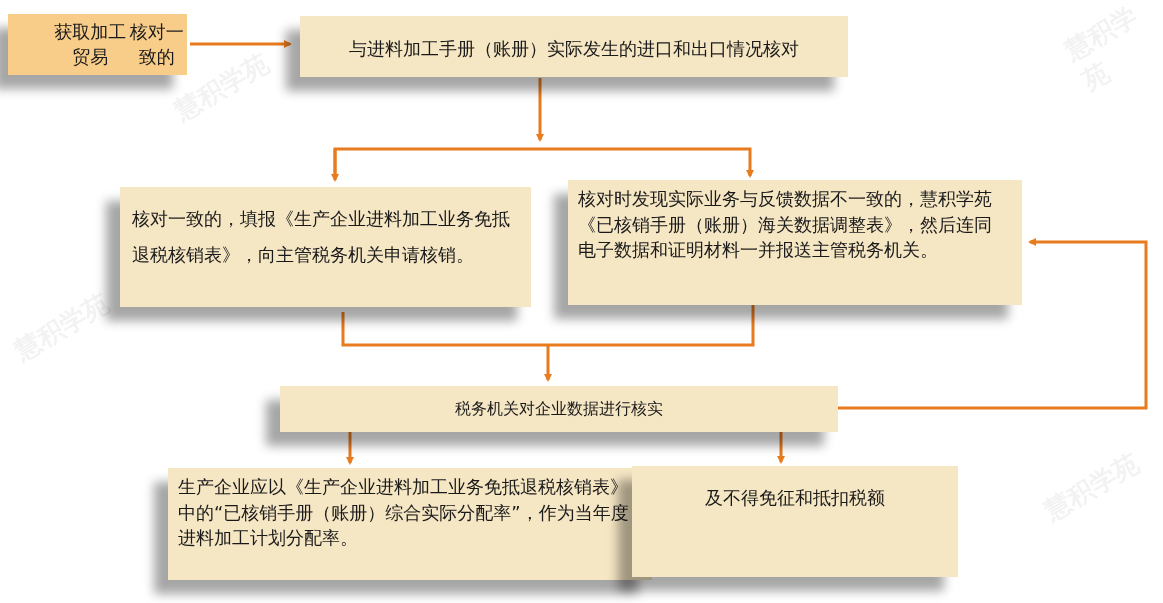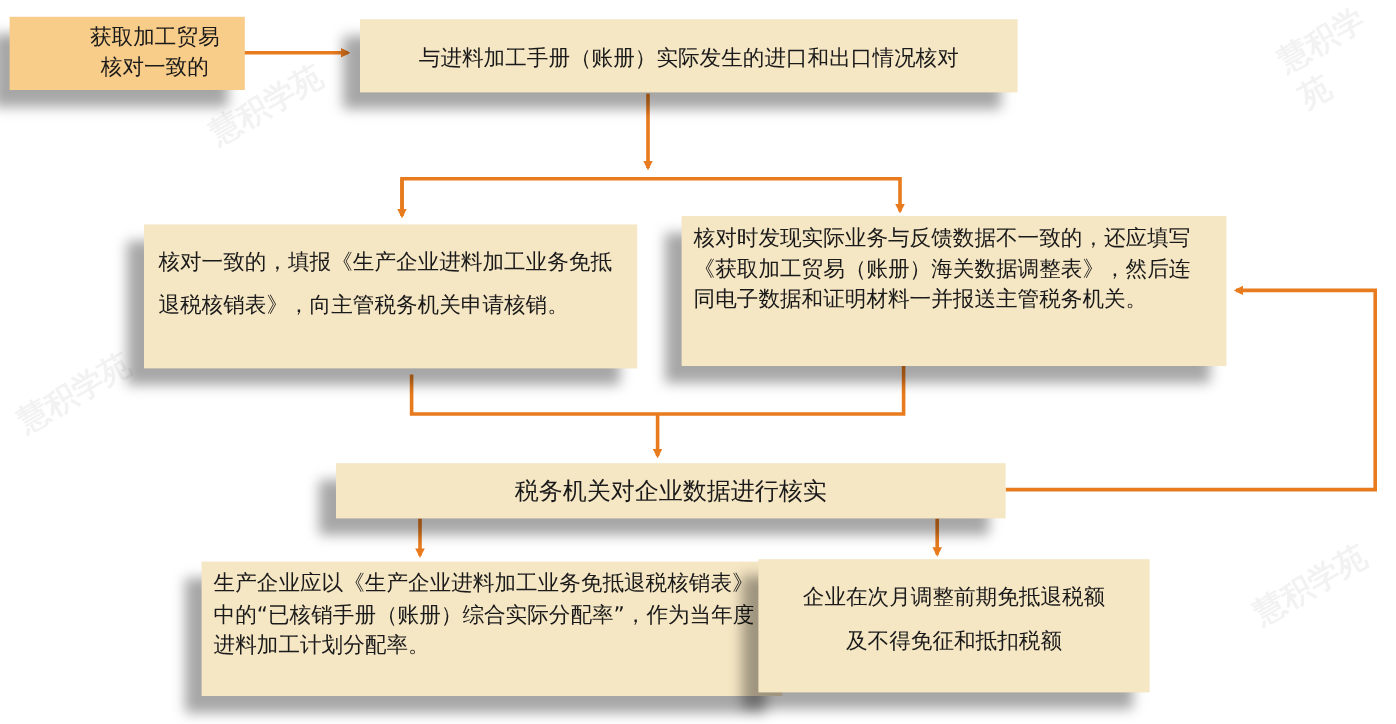"获取加工贸易" div.box { flex-direction: column -> row; width: 196px -> 179px }
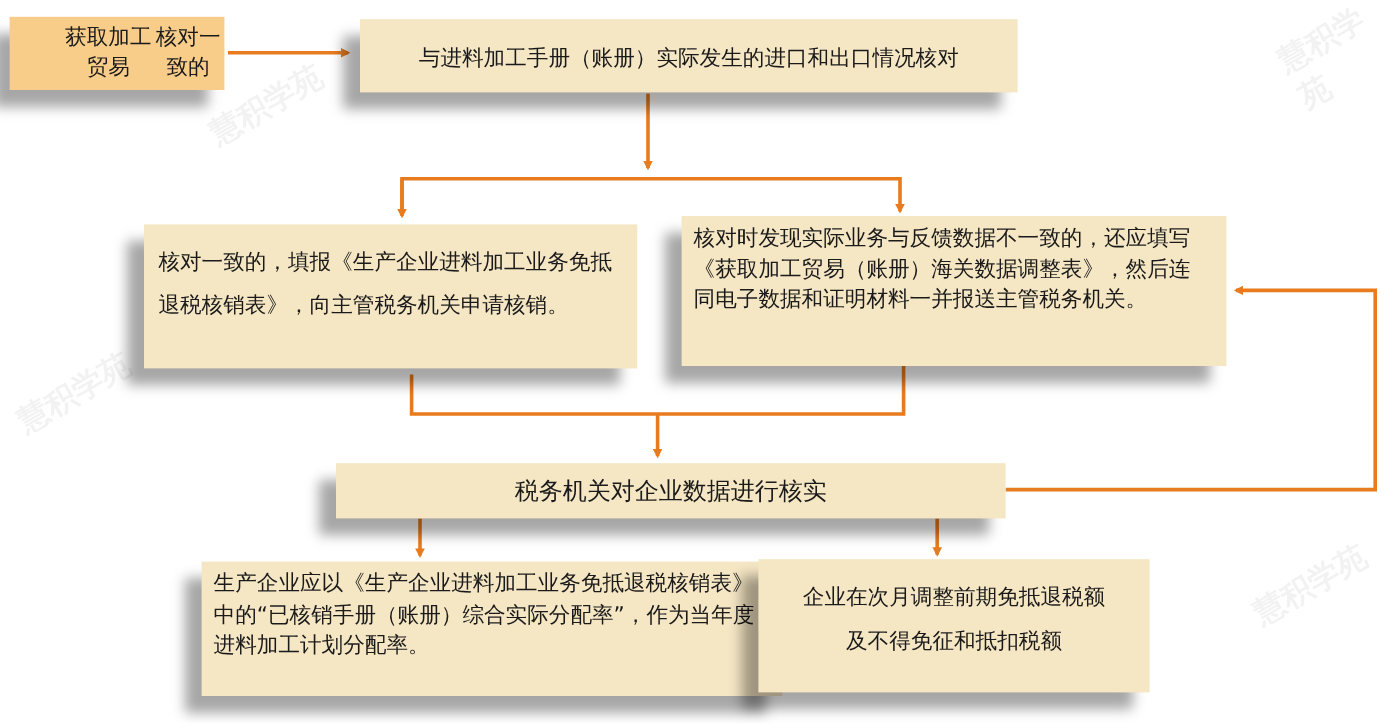"核对时发现实际业务与反馈数据不一致的，还应填写《获取加工贸易（账册）海关数据调整" span { text: 还应填写《获取加工贸易 -> 慧积学苑《已核销手册 }
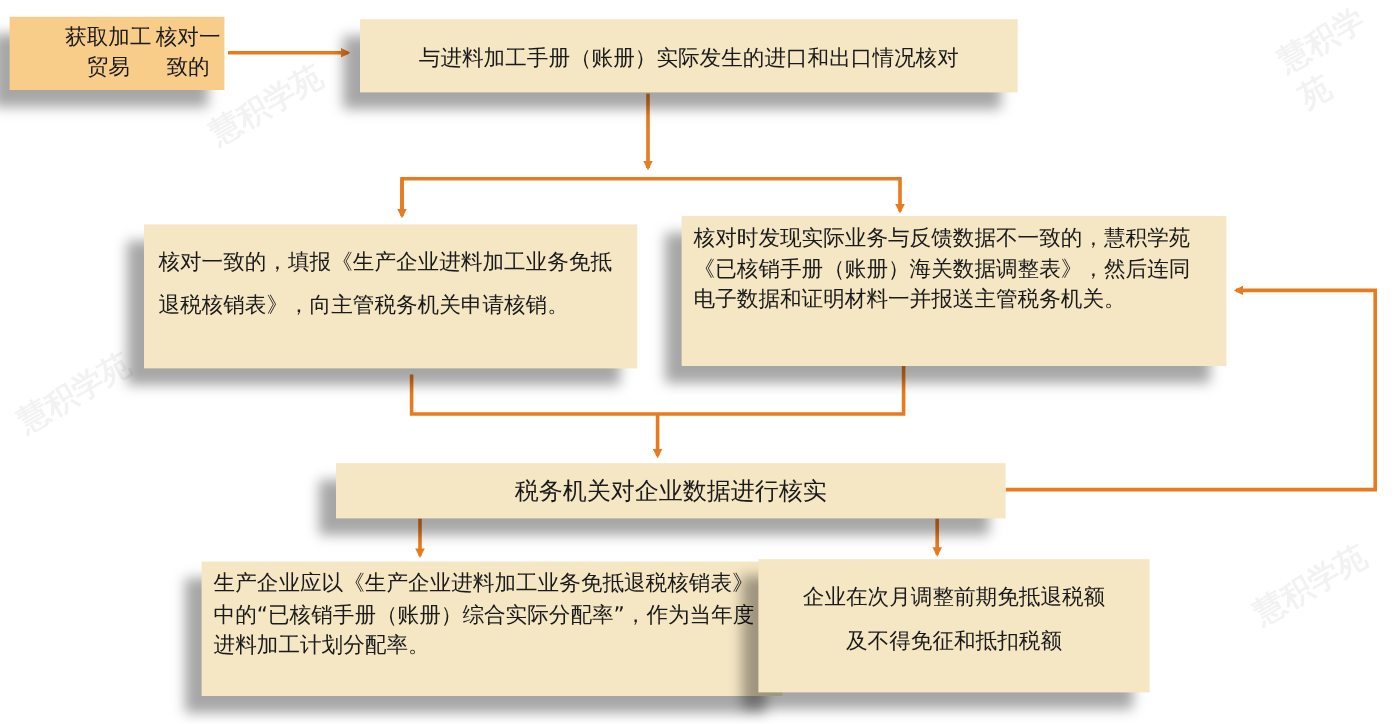"税务机关对企业数据进行核实" div.box { font-size: 20px -> 16px }
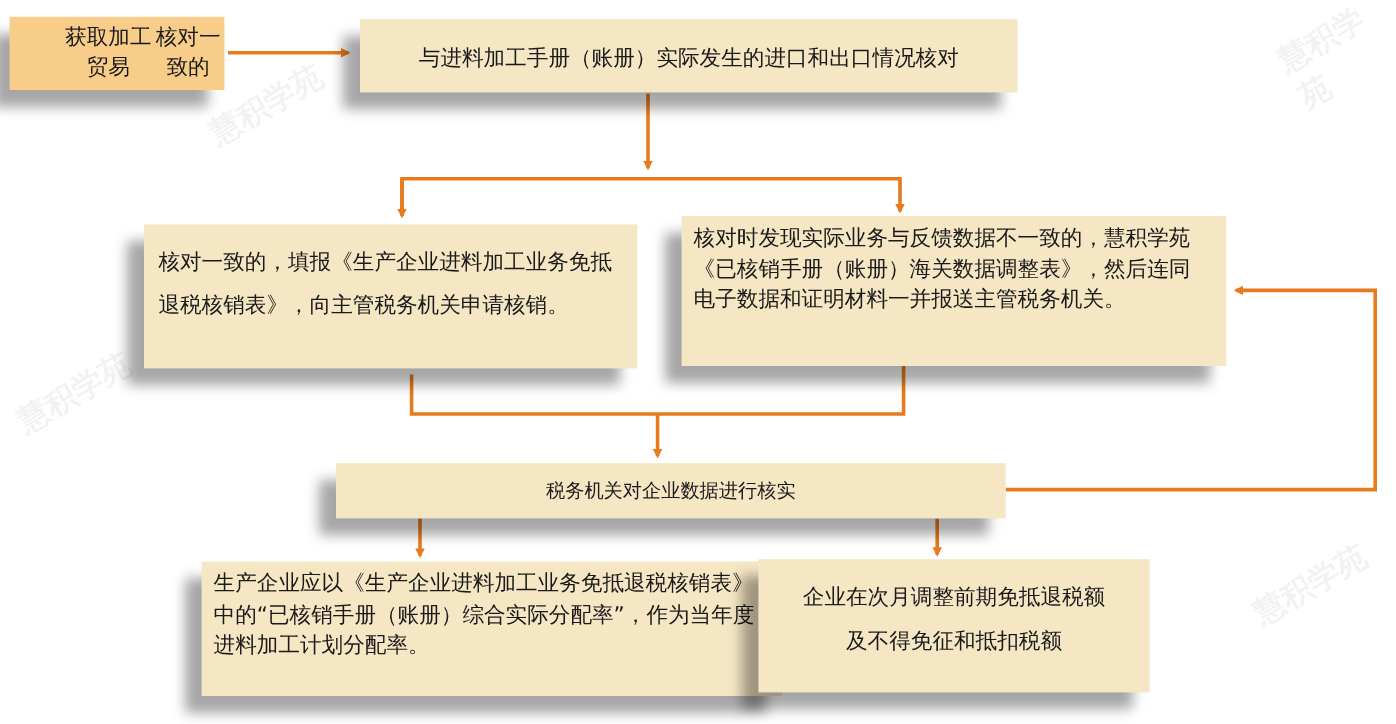"企业在次月调整前期免抵退税额" div { html: <div>企业在次月调整前期免抵退税额</div> -> none }
